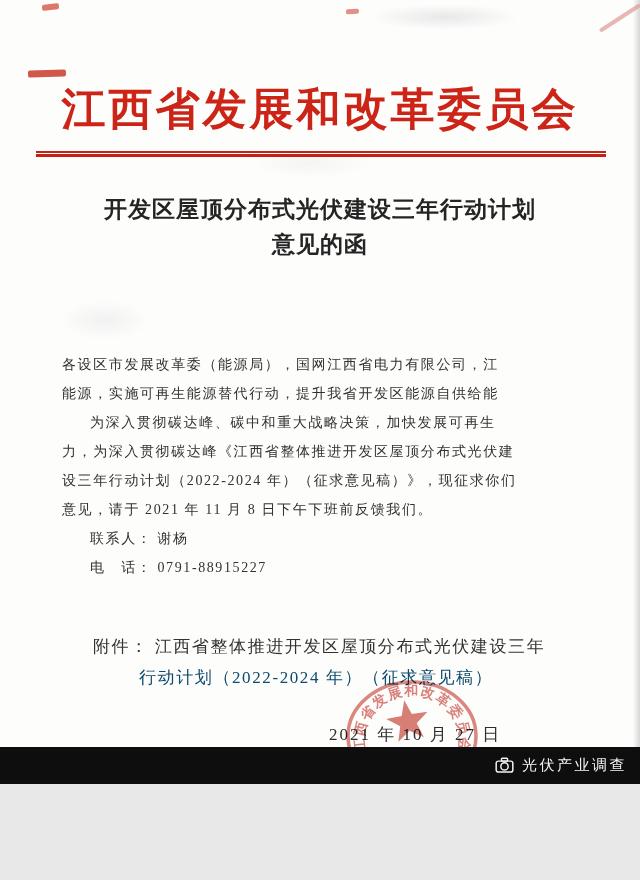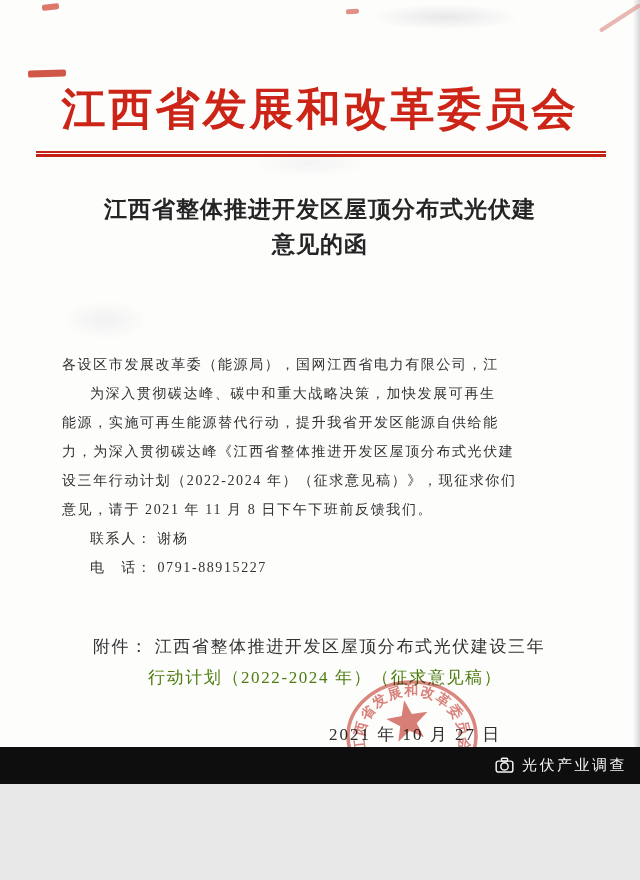"江西省整体推进开发区屋顶分布式光伏建" div { text: 江西省整体推进开发区屋顶分布式光伏建 -> 开发区屋顶分布式光伏建设三年行动计划 }
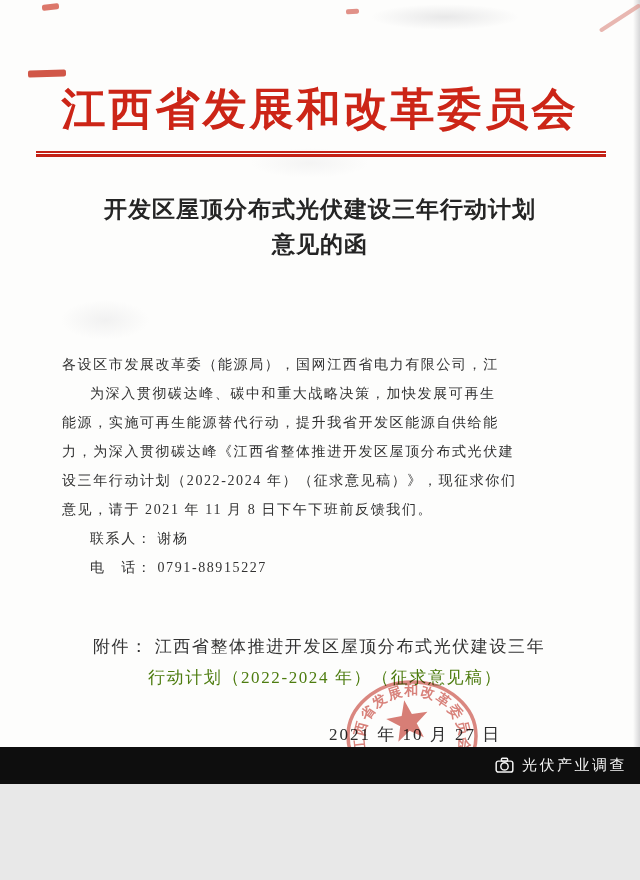"为深入贯彻碳达峰、碳中和重大战略决策，加快发展可再生" div.body-line { order: before "能源，实施可再生能源替代行动，提升我省开发区能源自供给能" -> after "能源，实施可再生能源替代行动，提升我省开发区能源自供给能" }
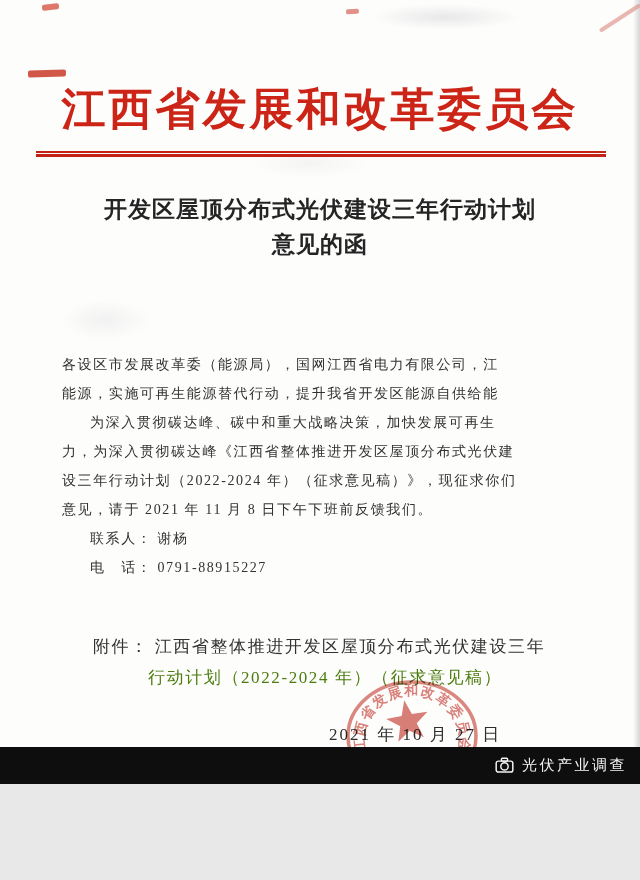"行动计划（2022-2024 年）（征求意见稿）" .attach-2 { color: #4d7c0f -> #0c4a6e; left: 148px -> 139px }
